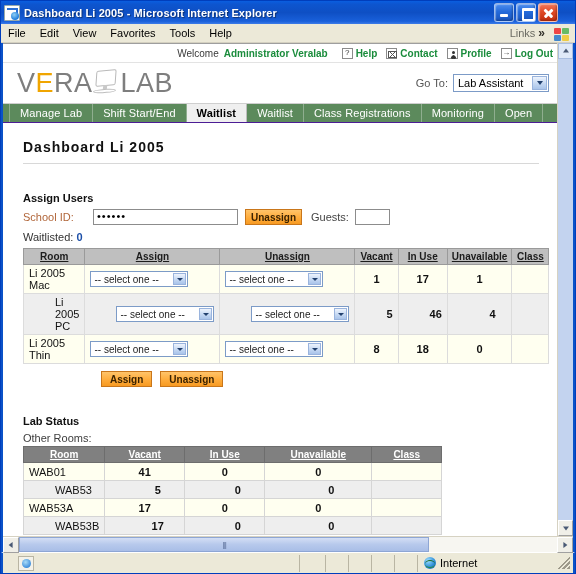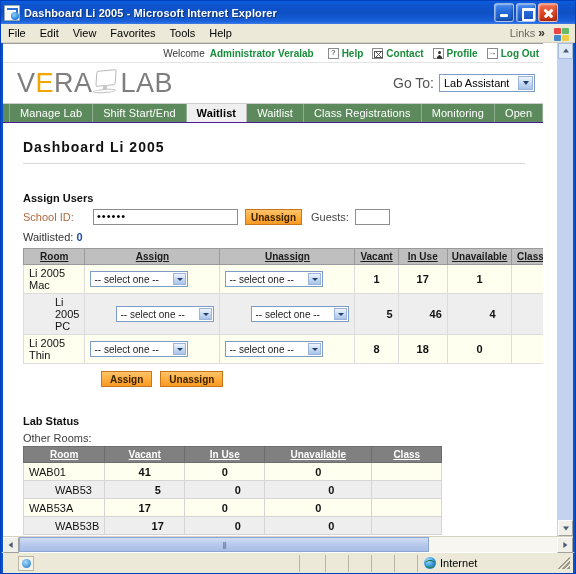"Welcome" #page-row { gap: 14px -> none }
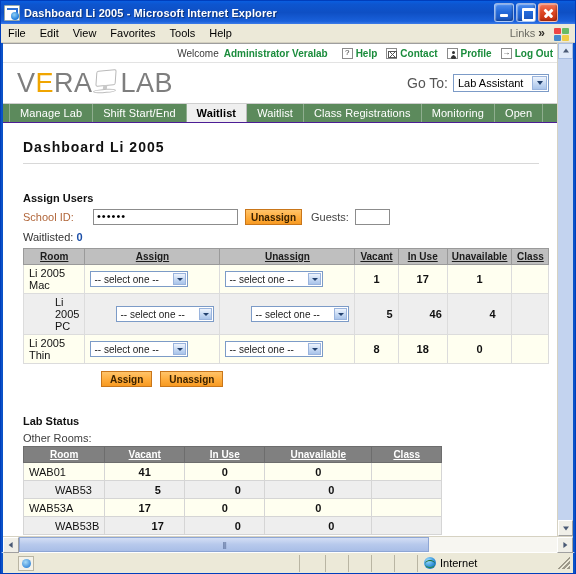"Go To:" #goto-label { font-size: 14px -> 11px }
